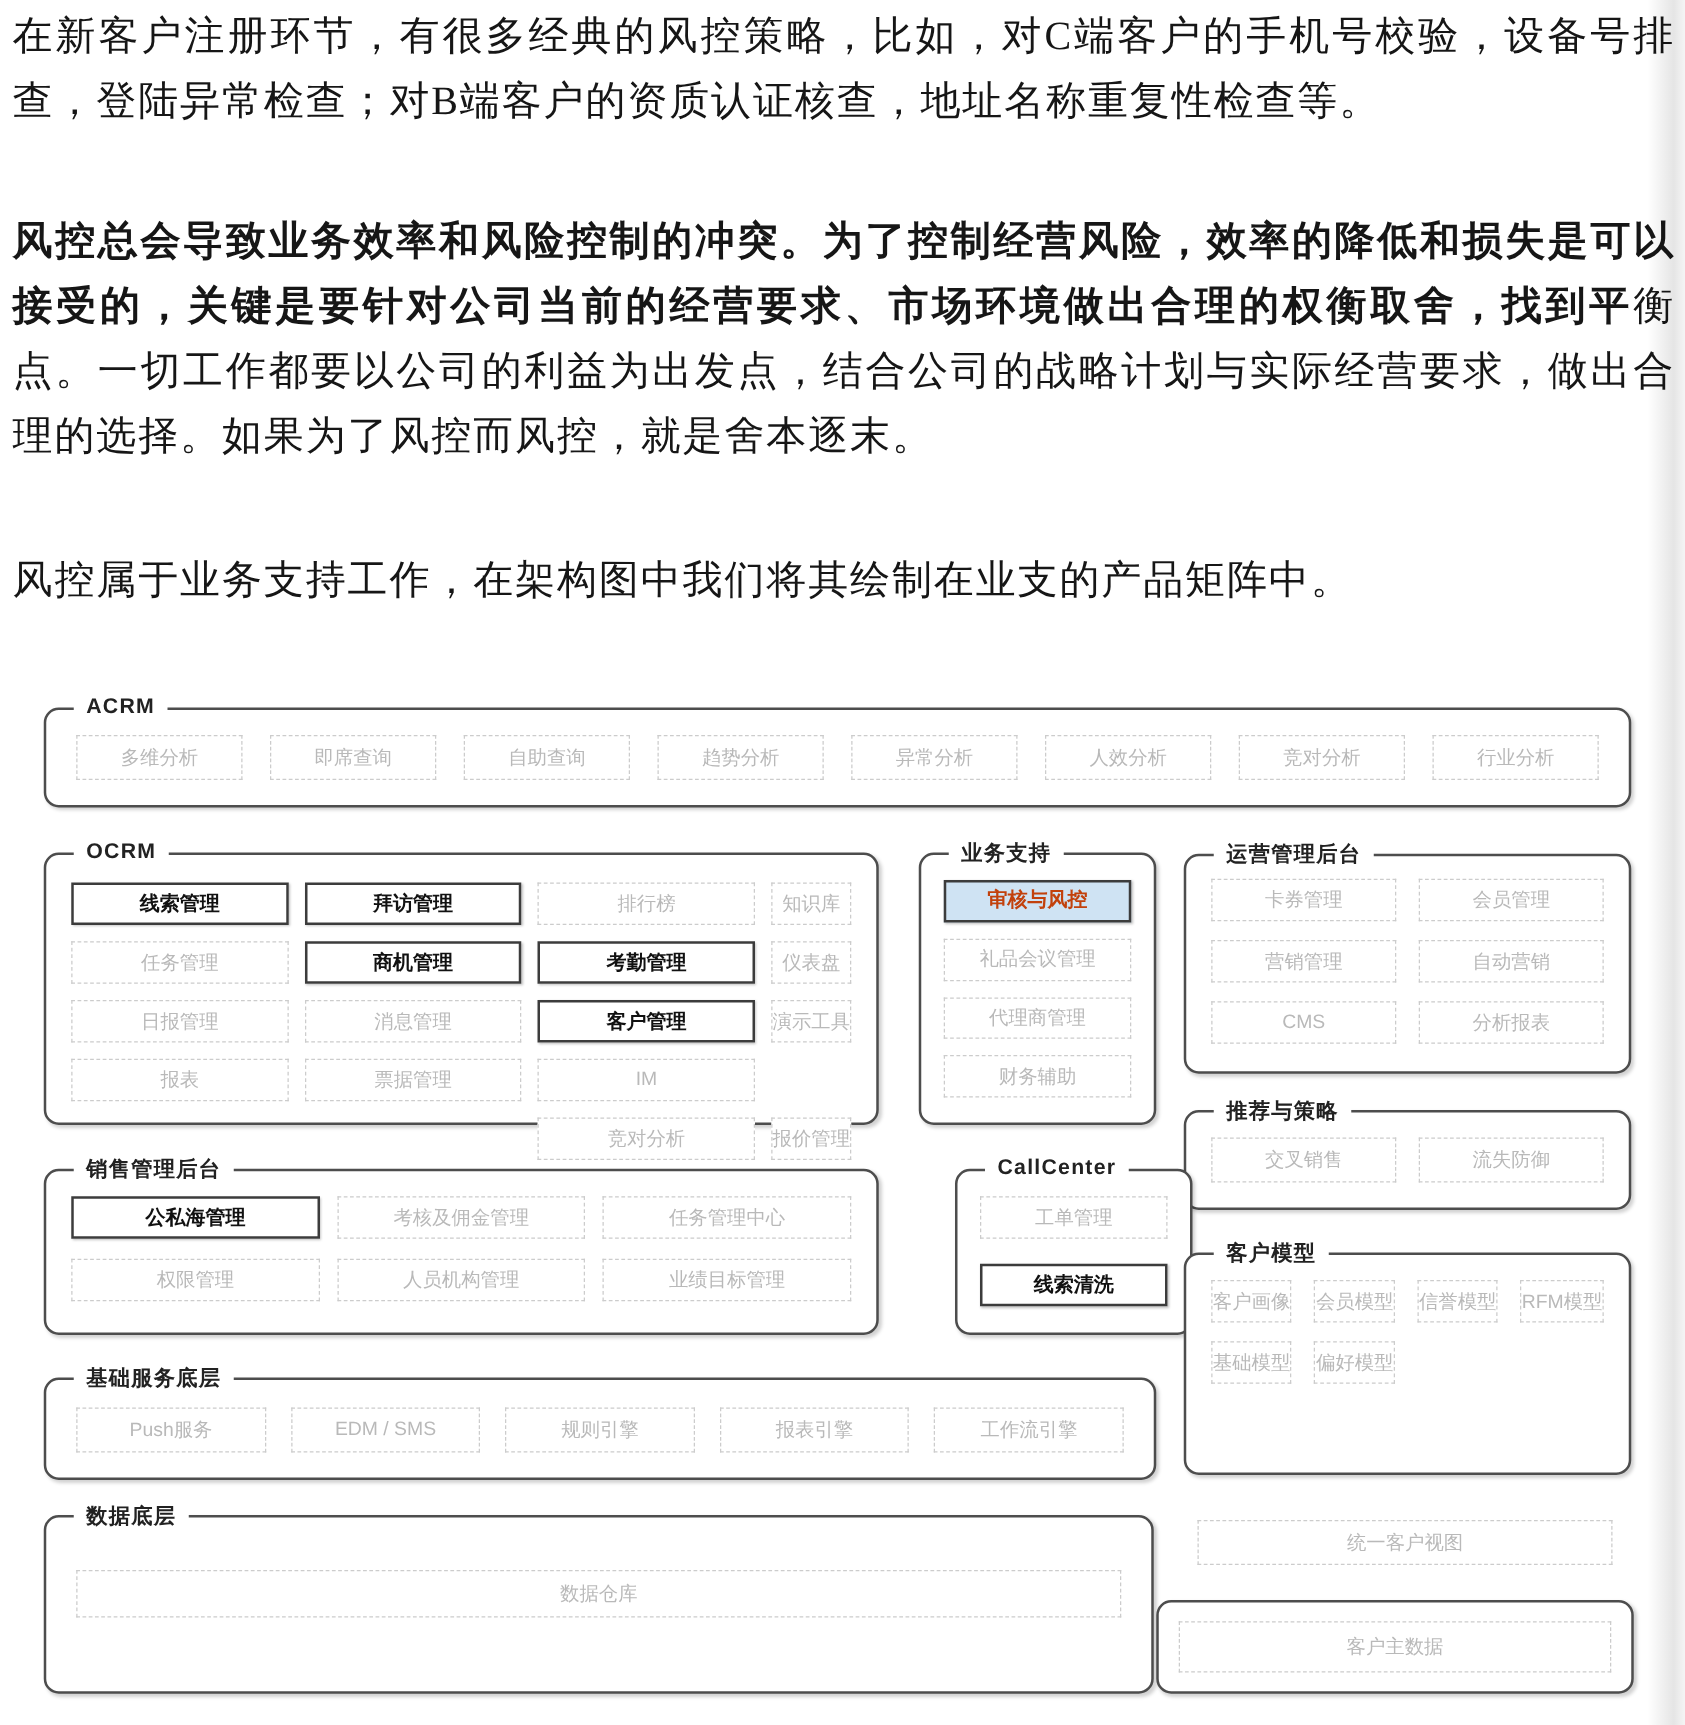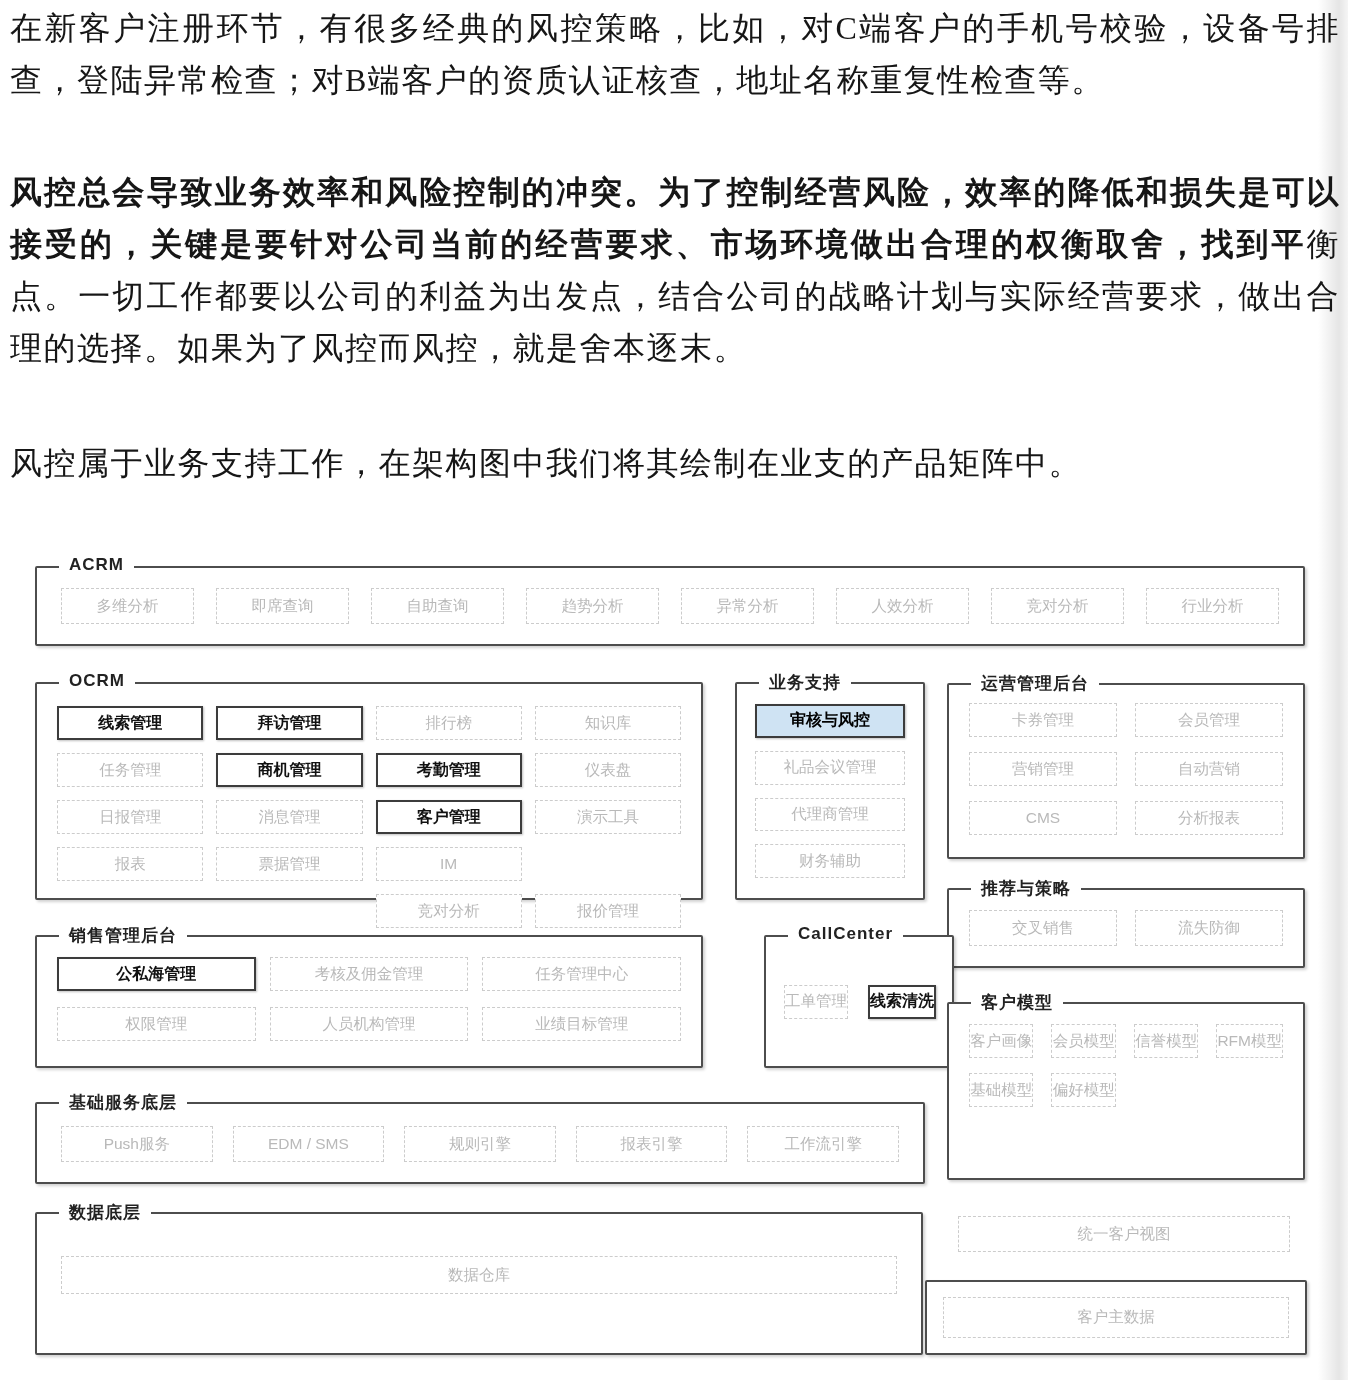"ACRM" .box { border-radius: 2px -> 12px }
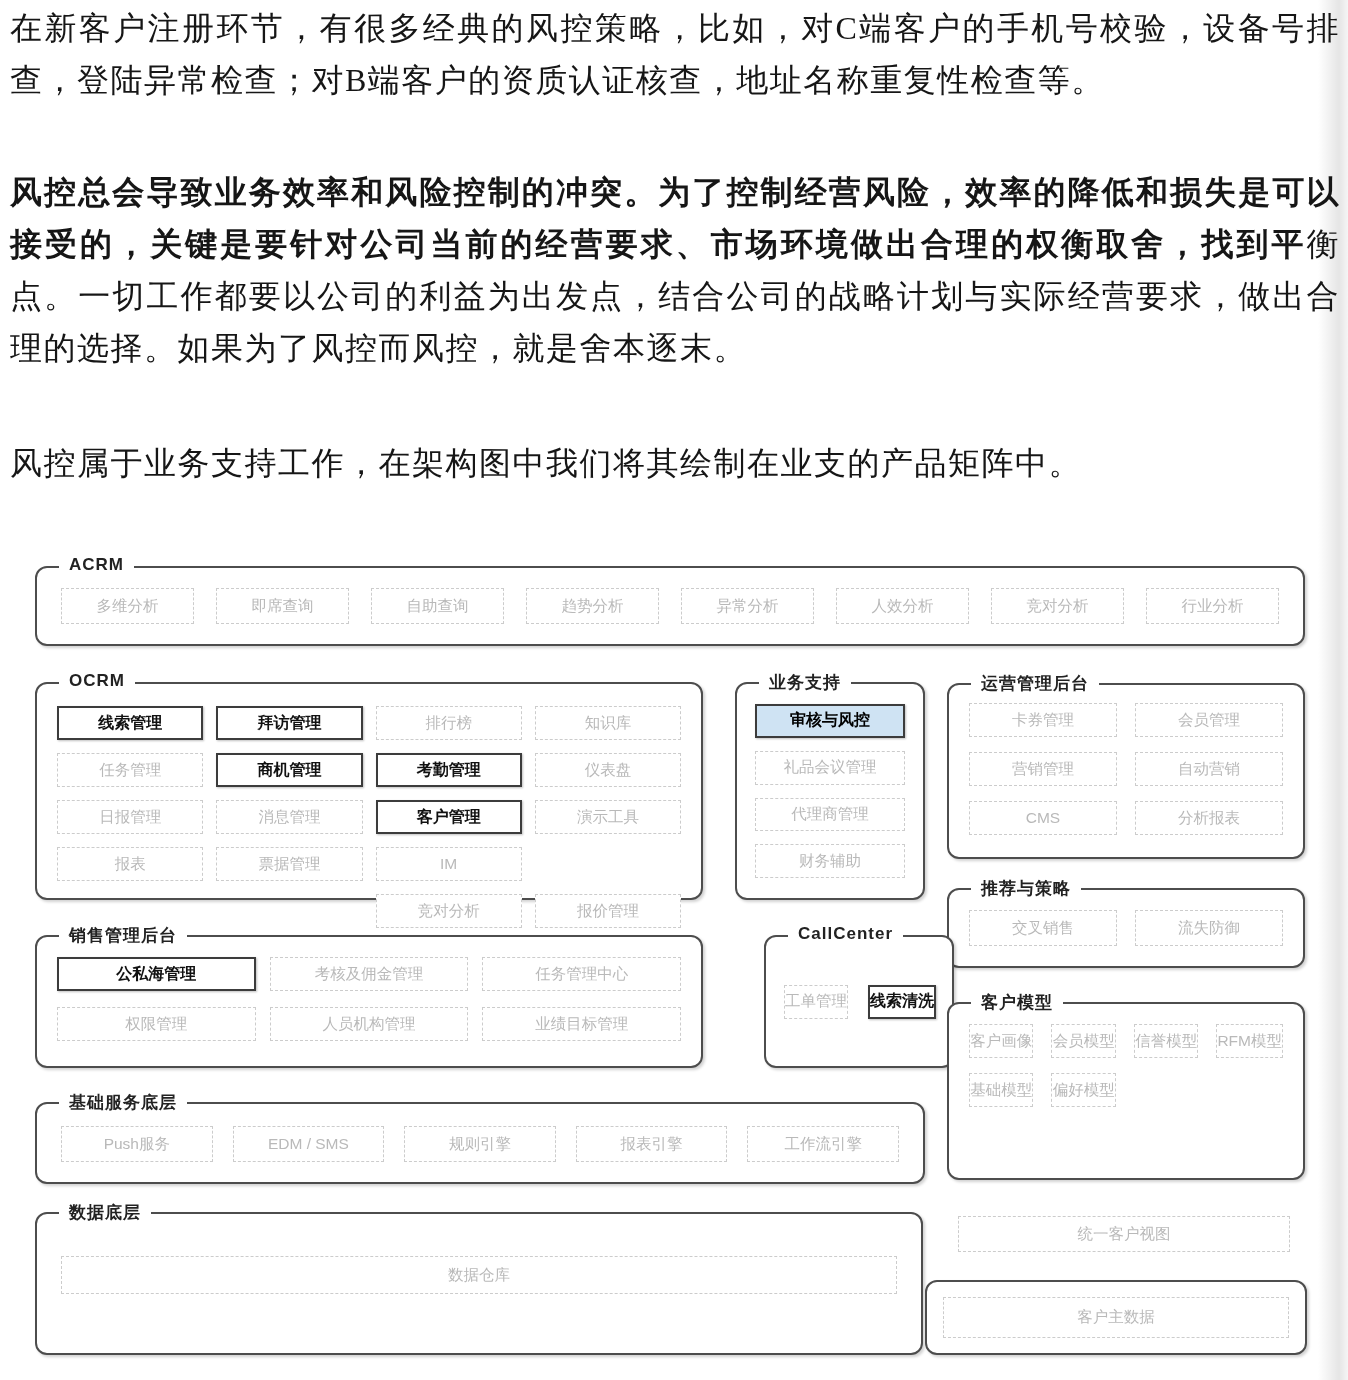"线索管理" #ocrm .inner { grid-template-columns: repeat(4,1fr) -> repeat(3,1fr) }
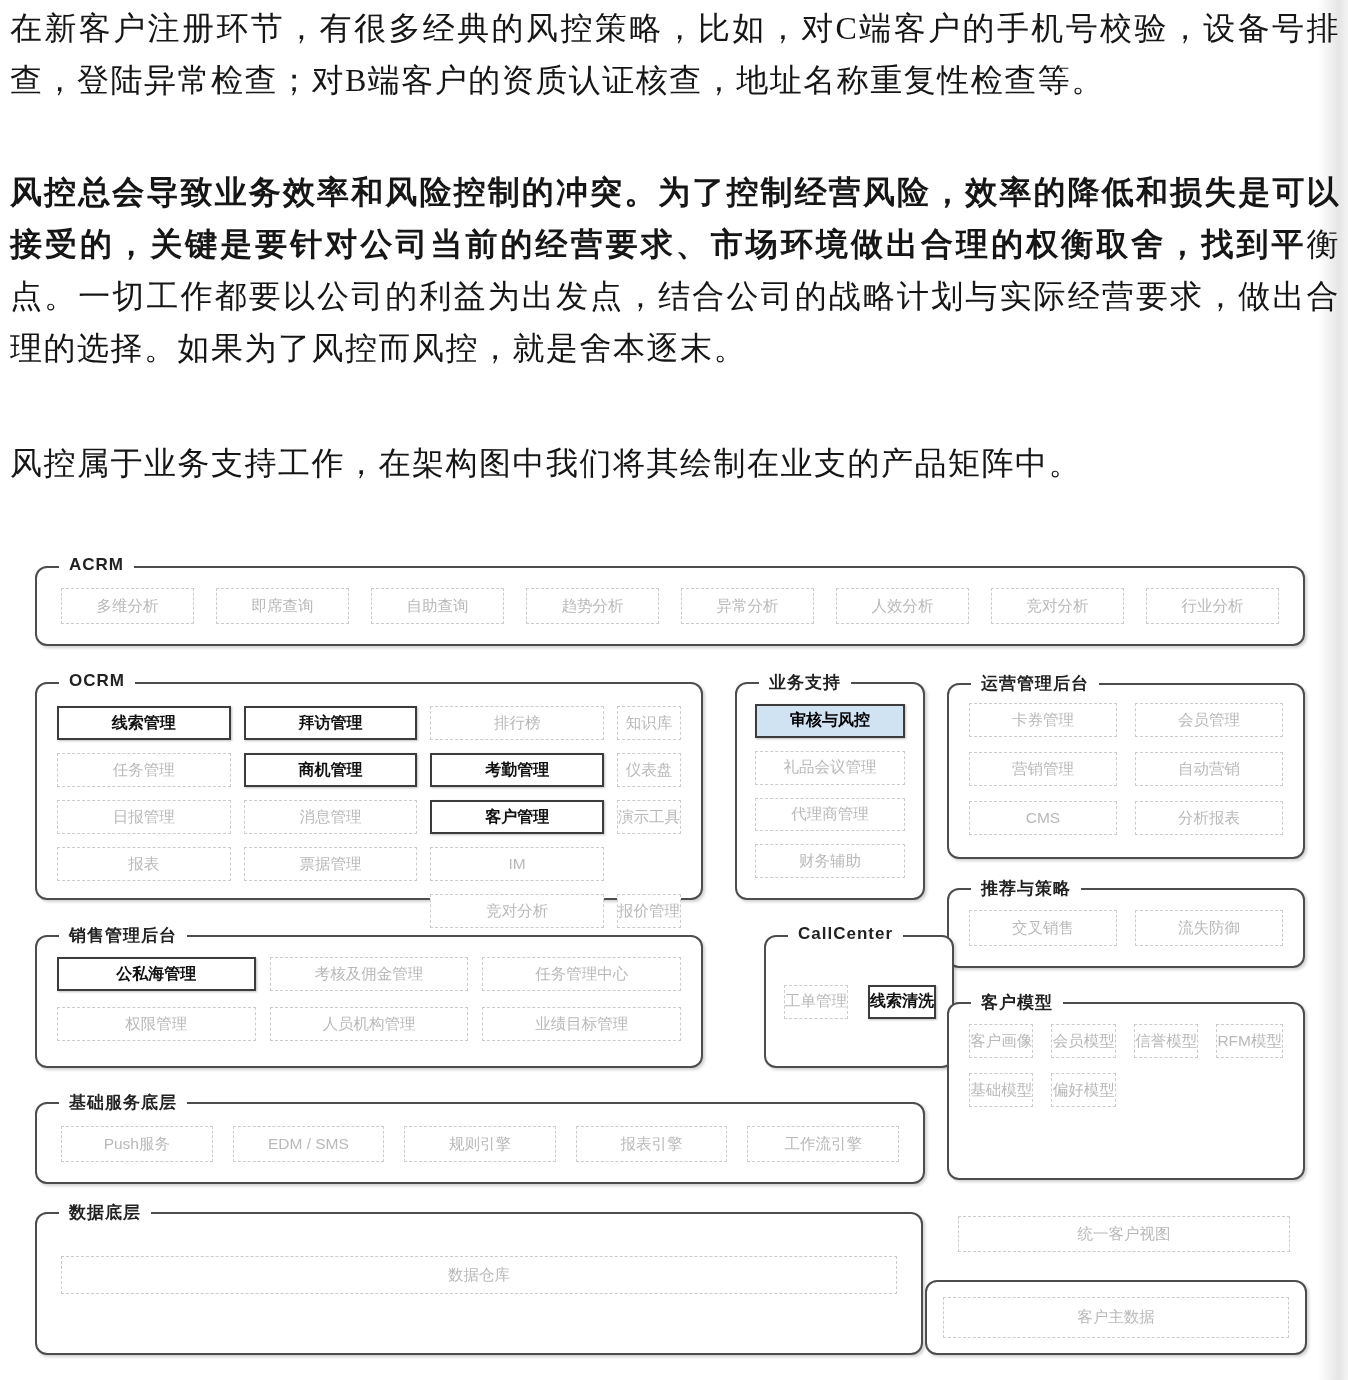"审核与风控" .chip.blue { color: #000000 -> #c2410c }
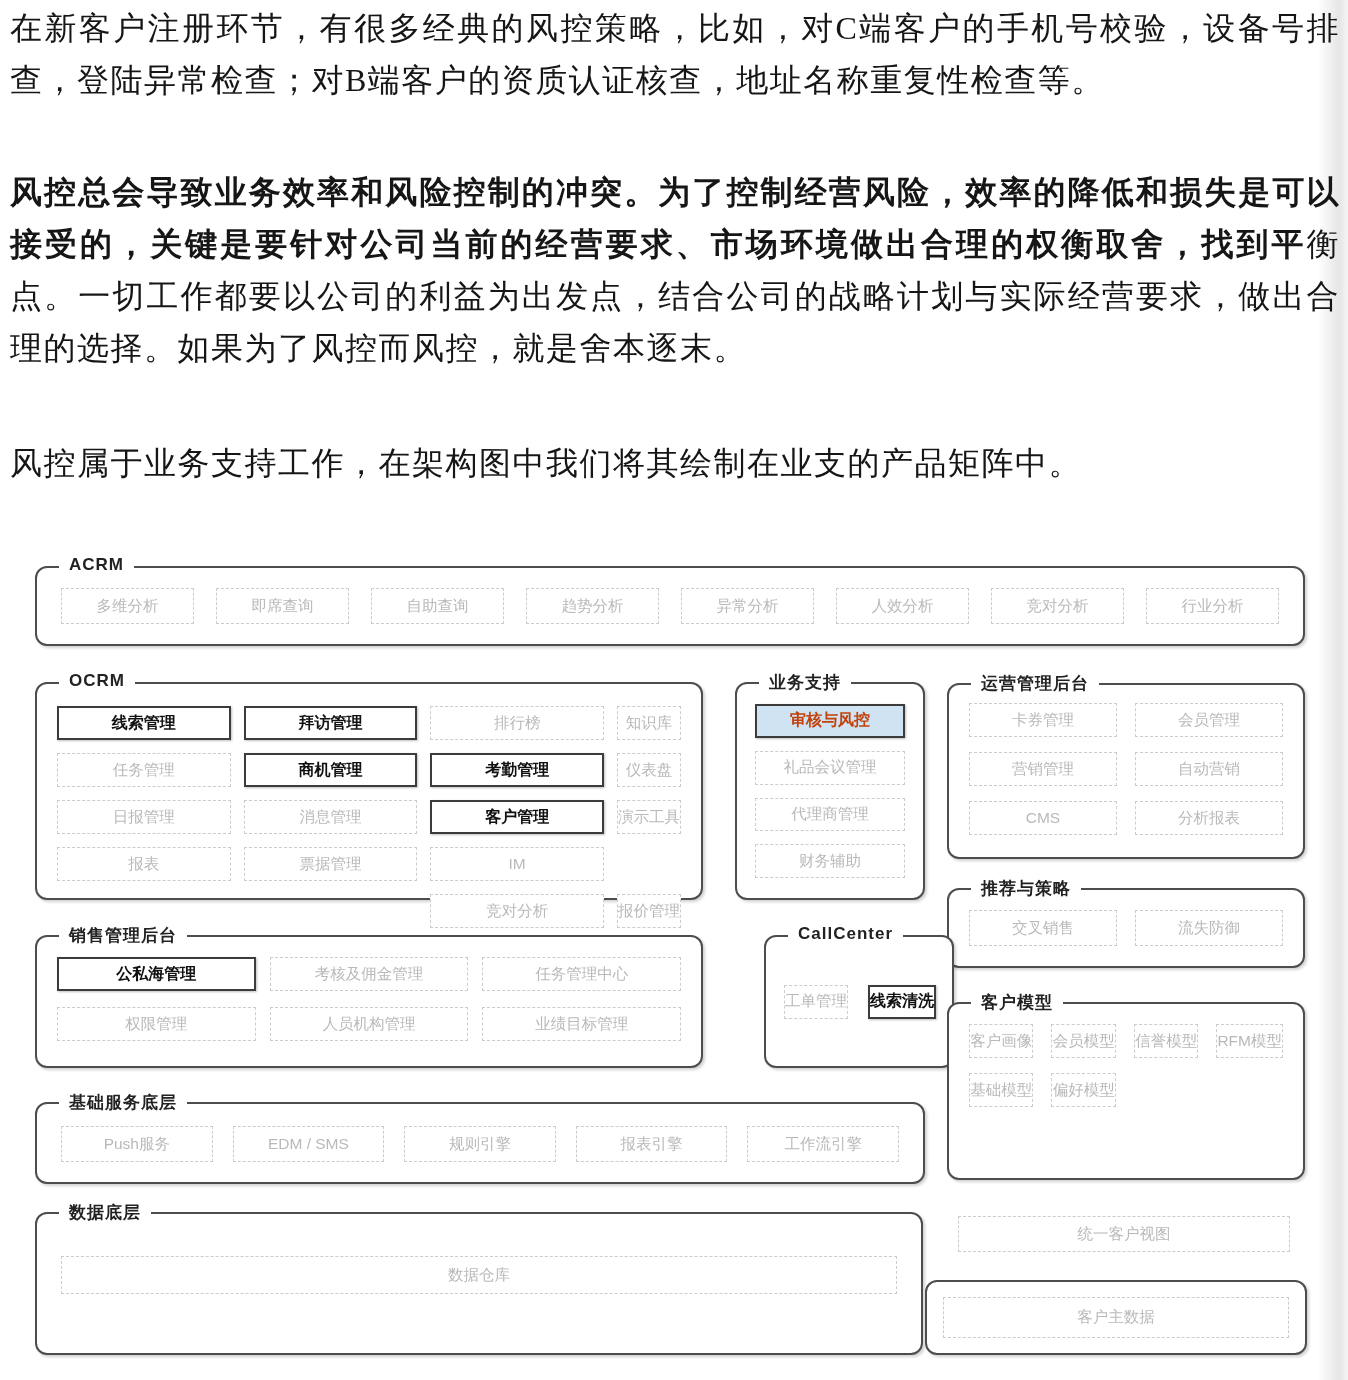"工单管理" #callcenter .inner { align-items: center -> none; flex-direction: row -> column }
